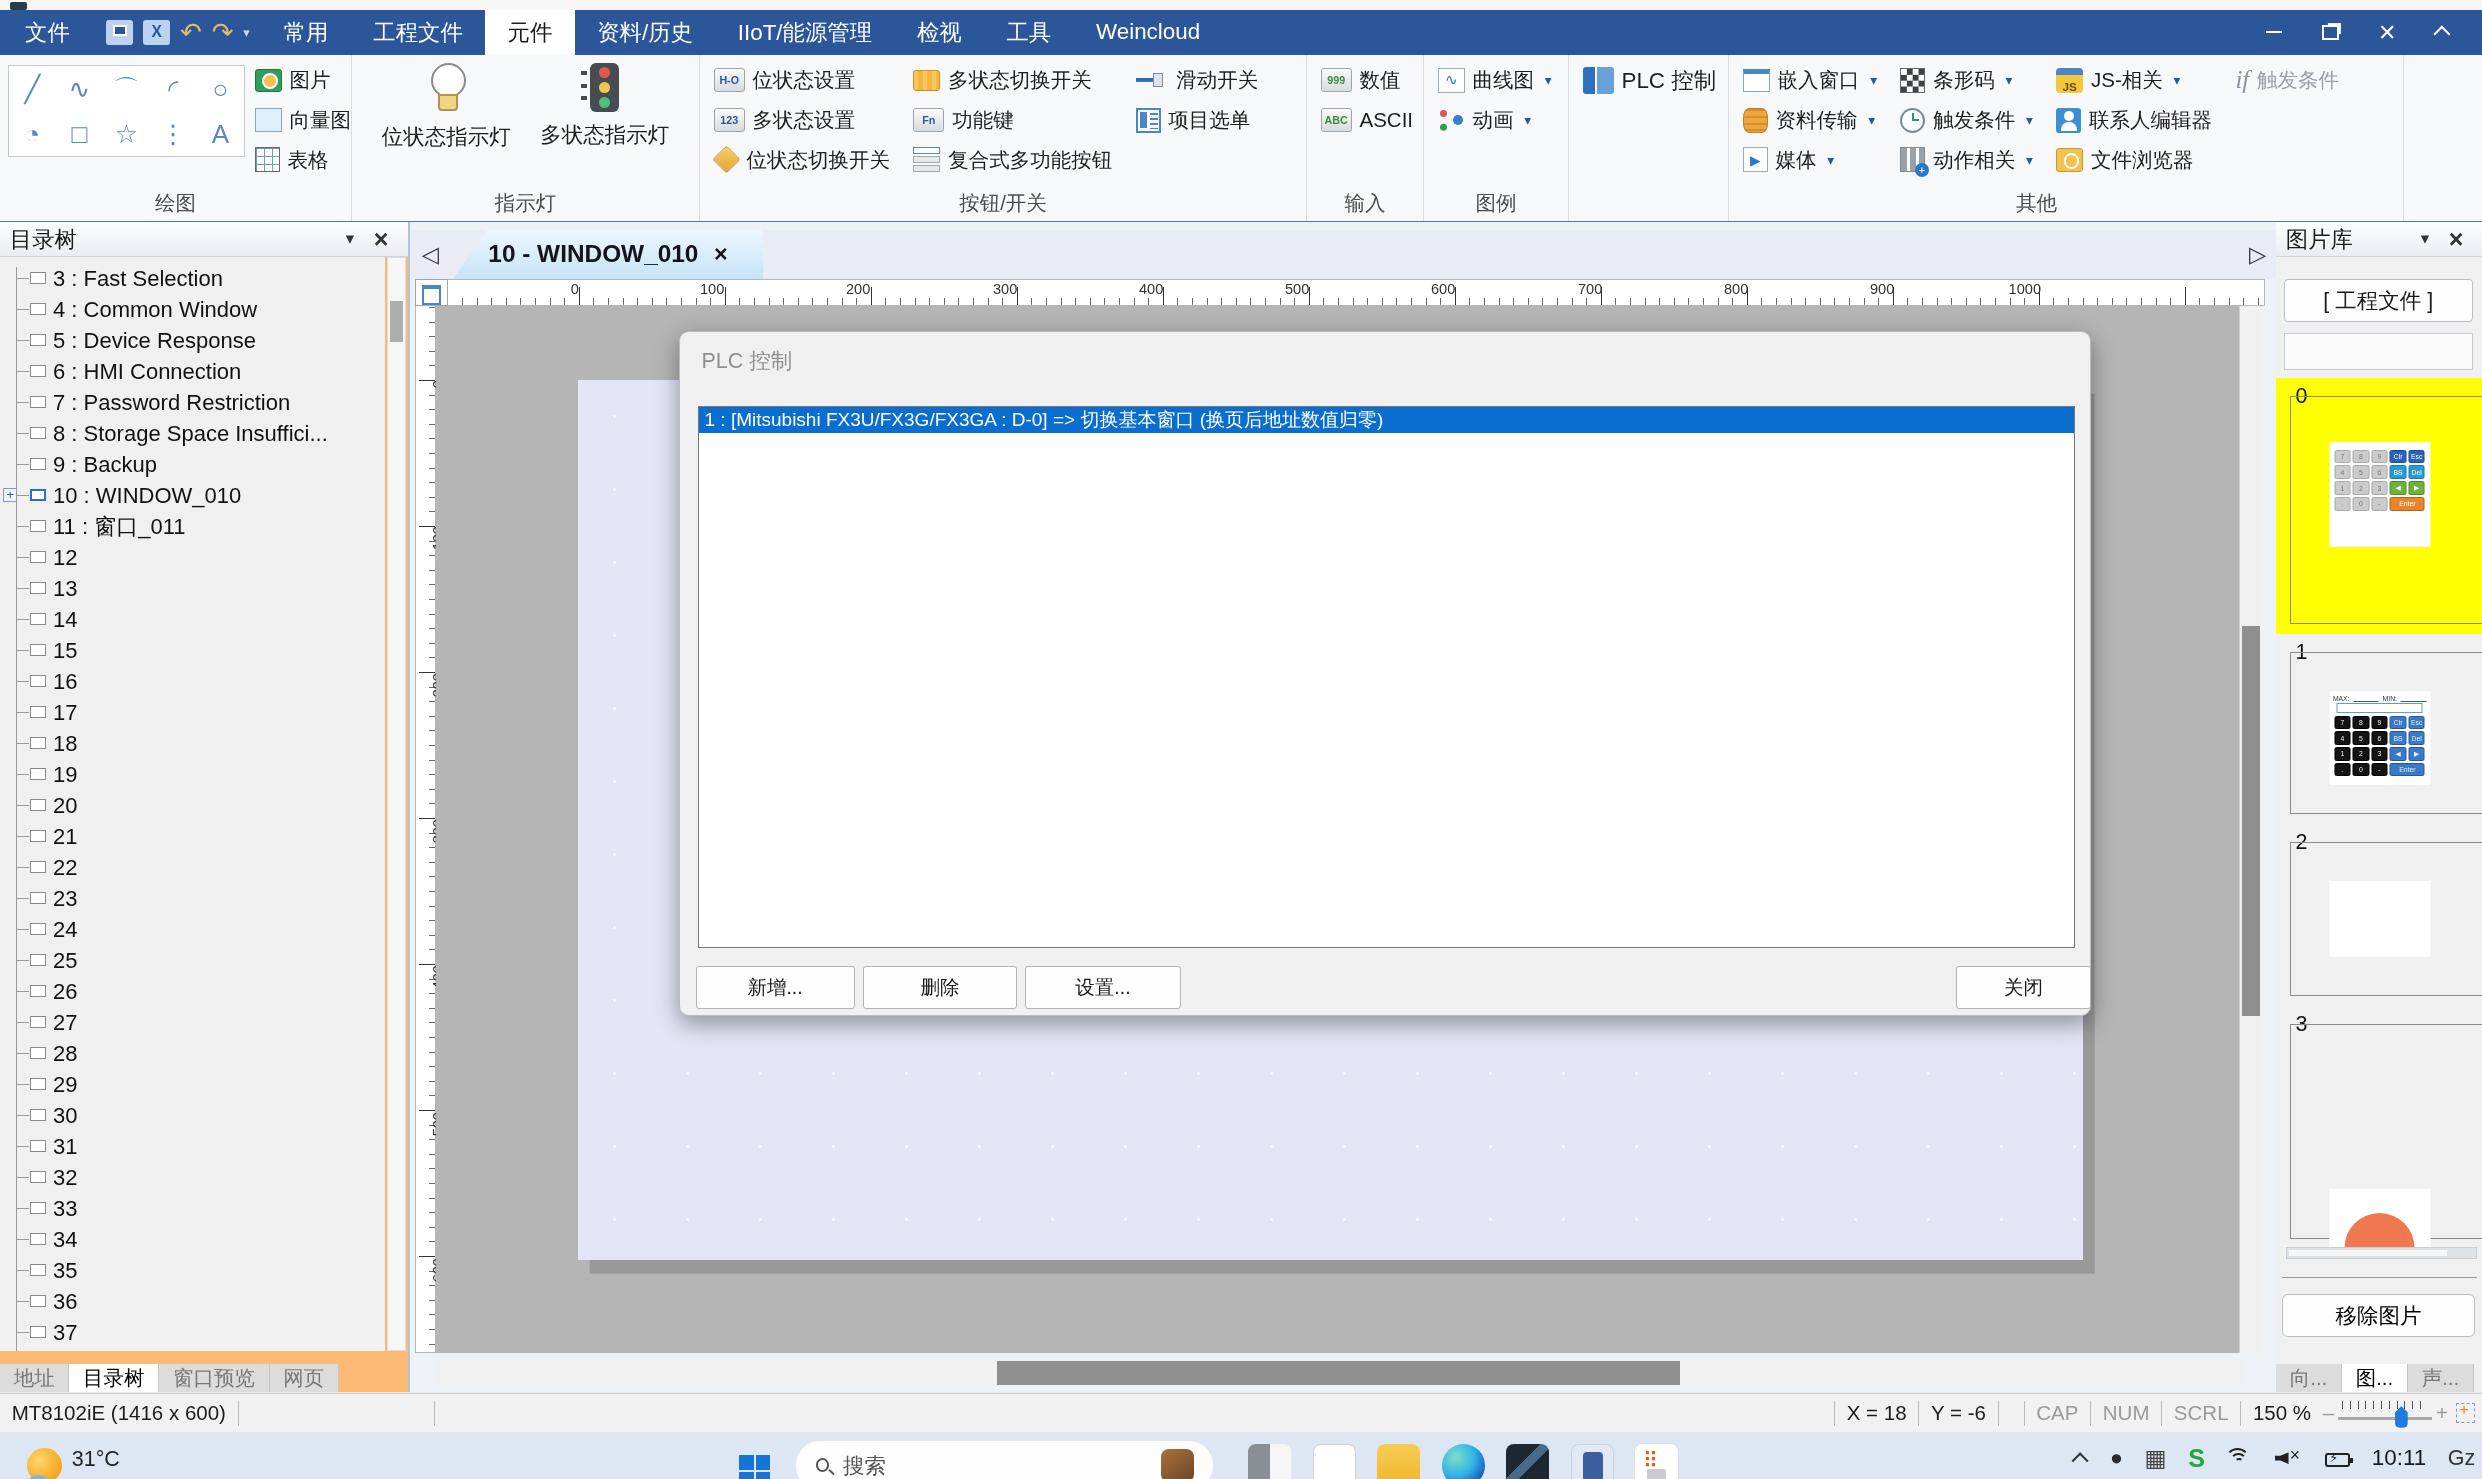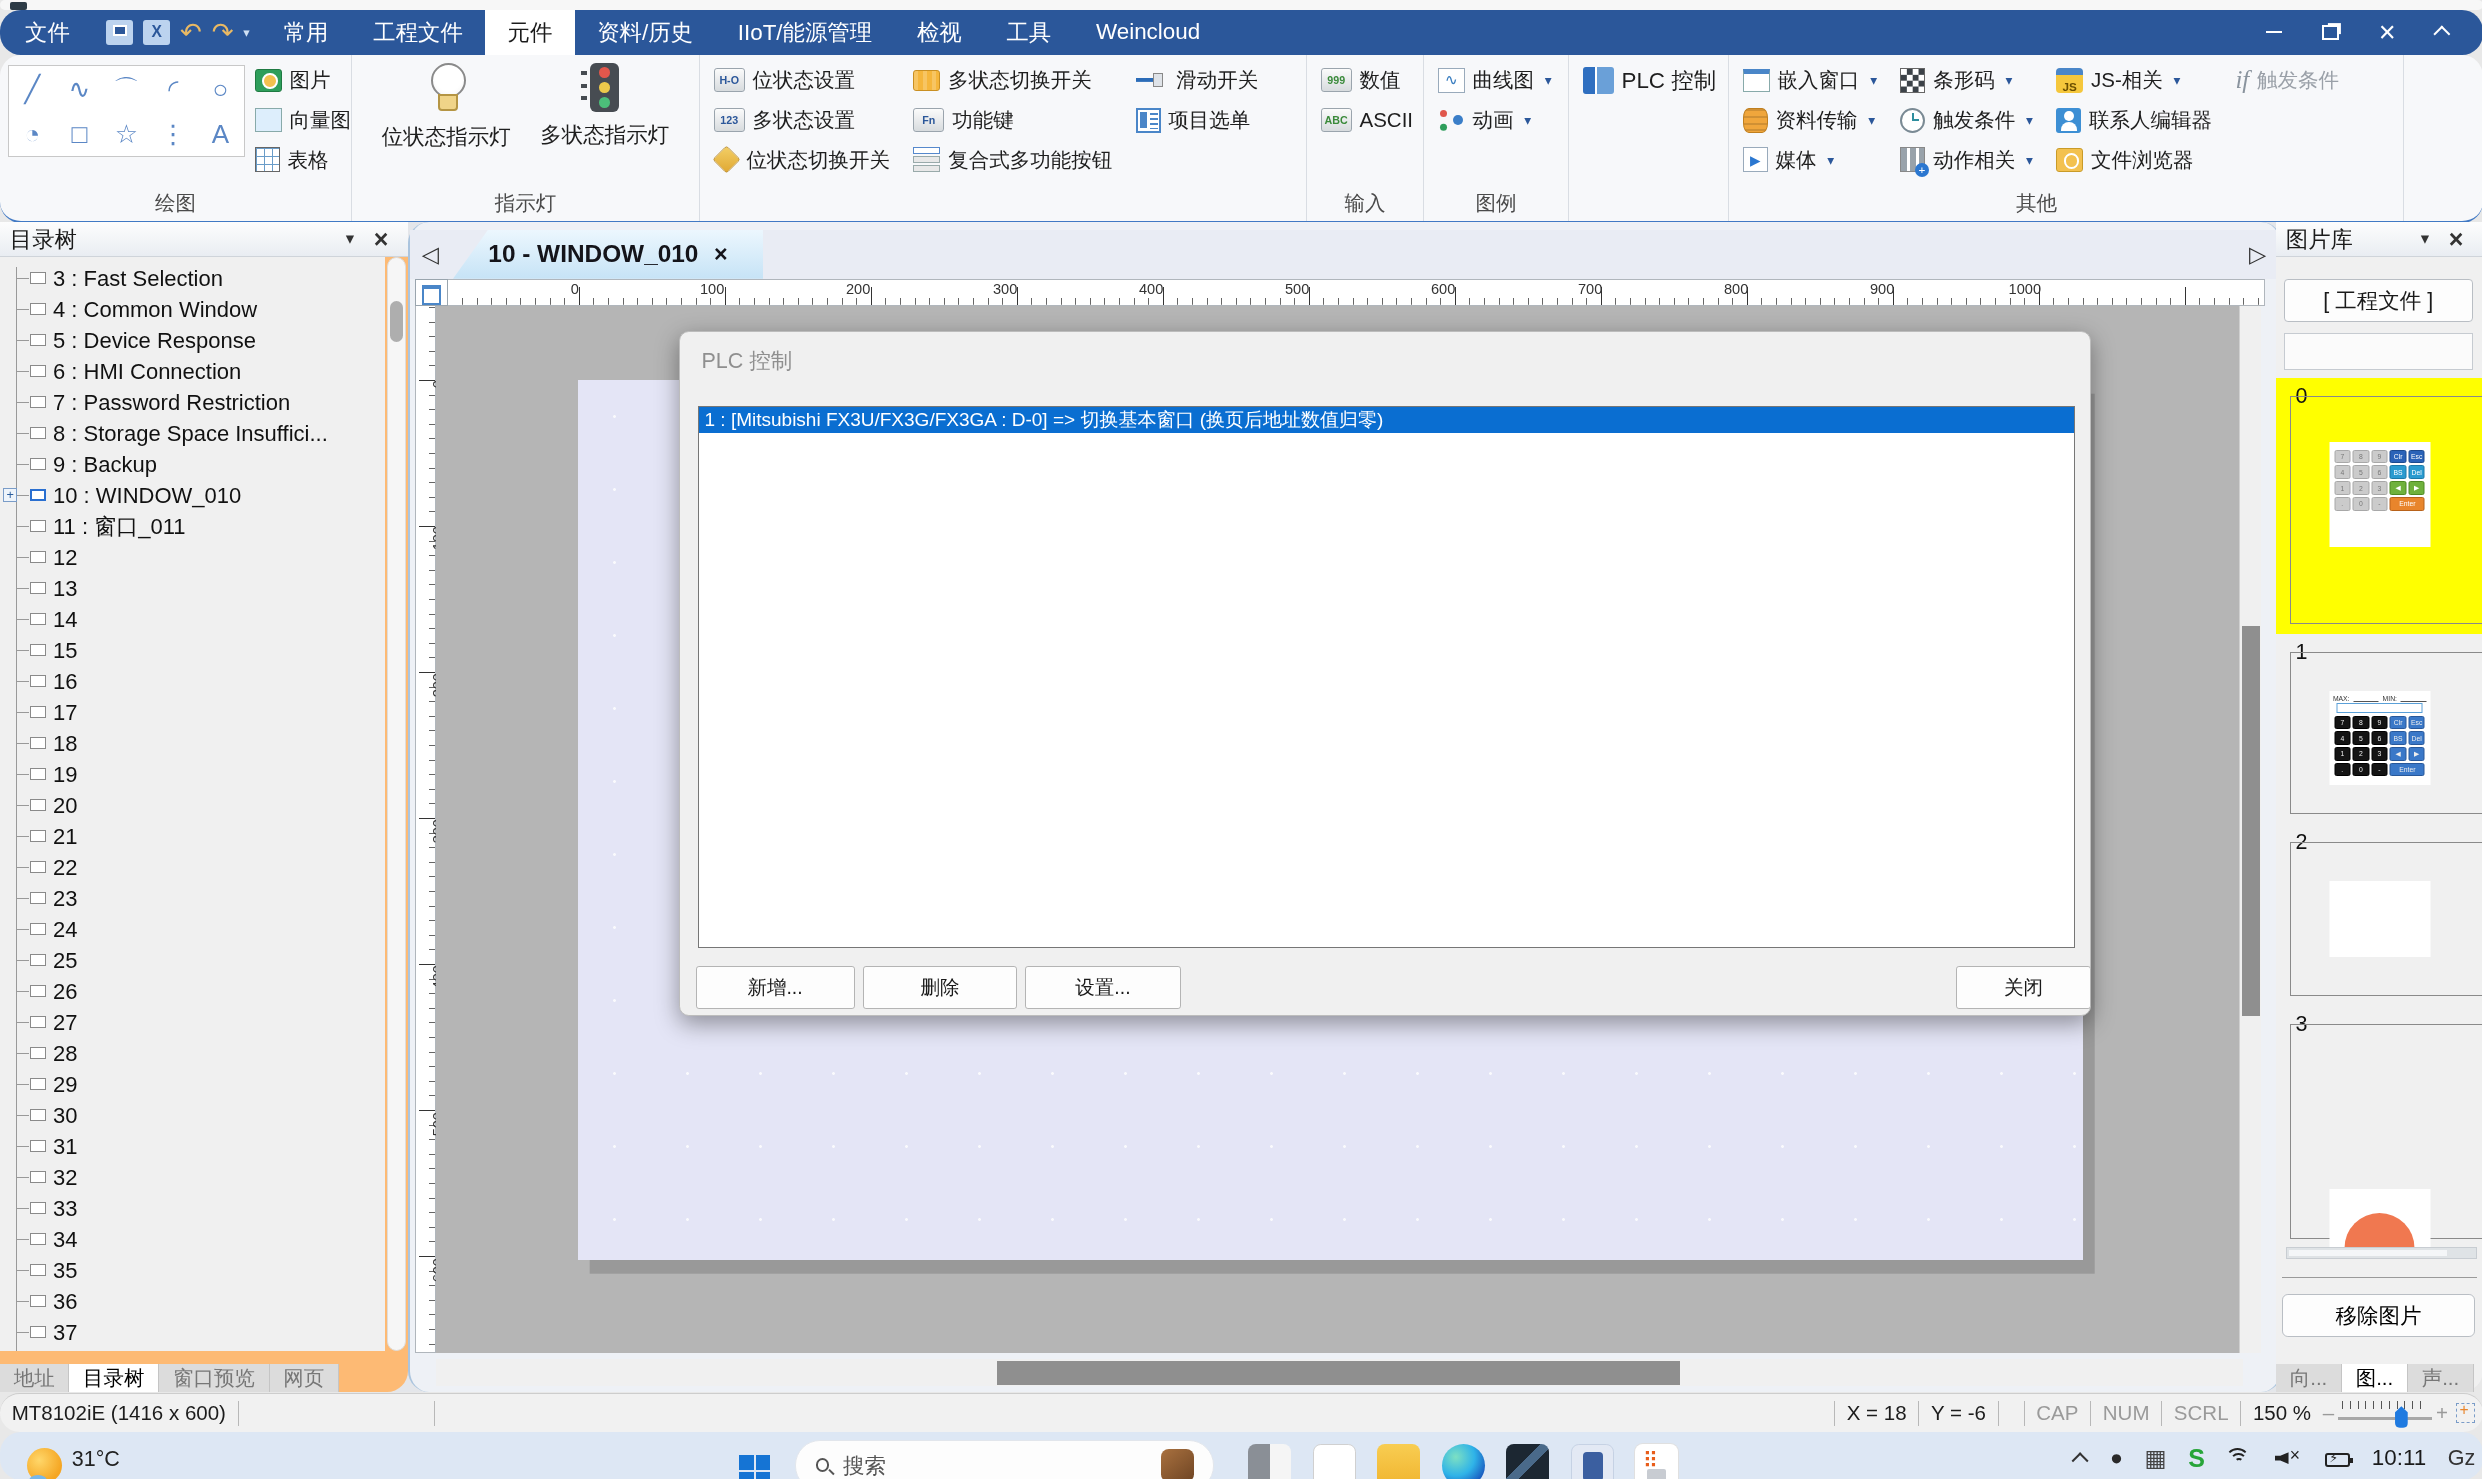"文件" .abs { border-radius: 21px -> none }
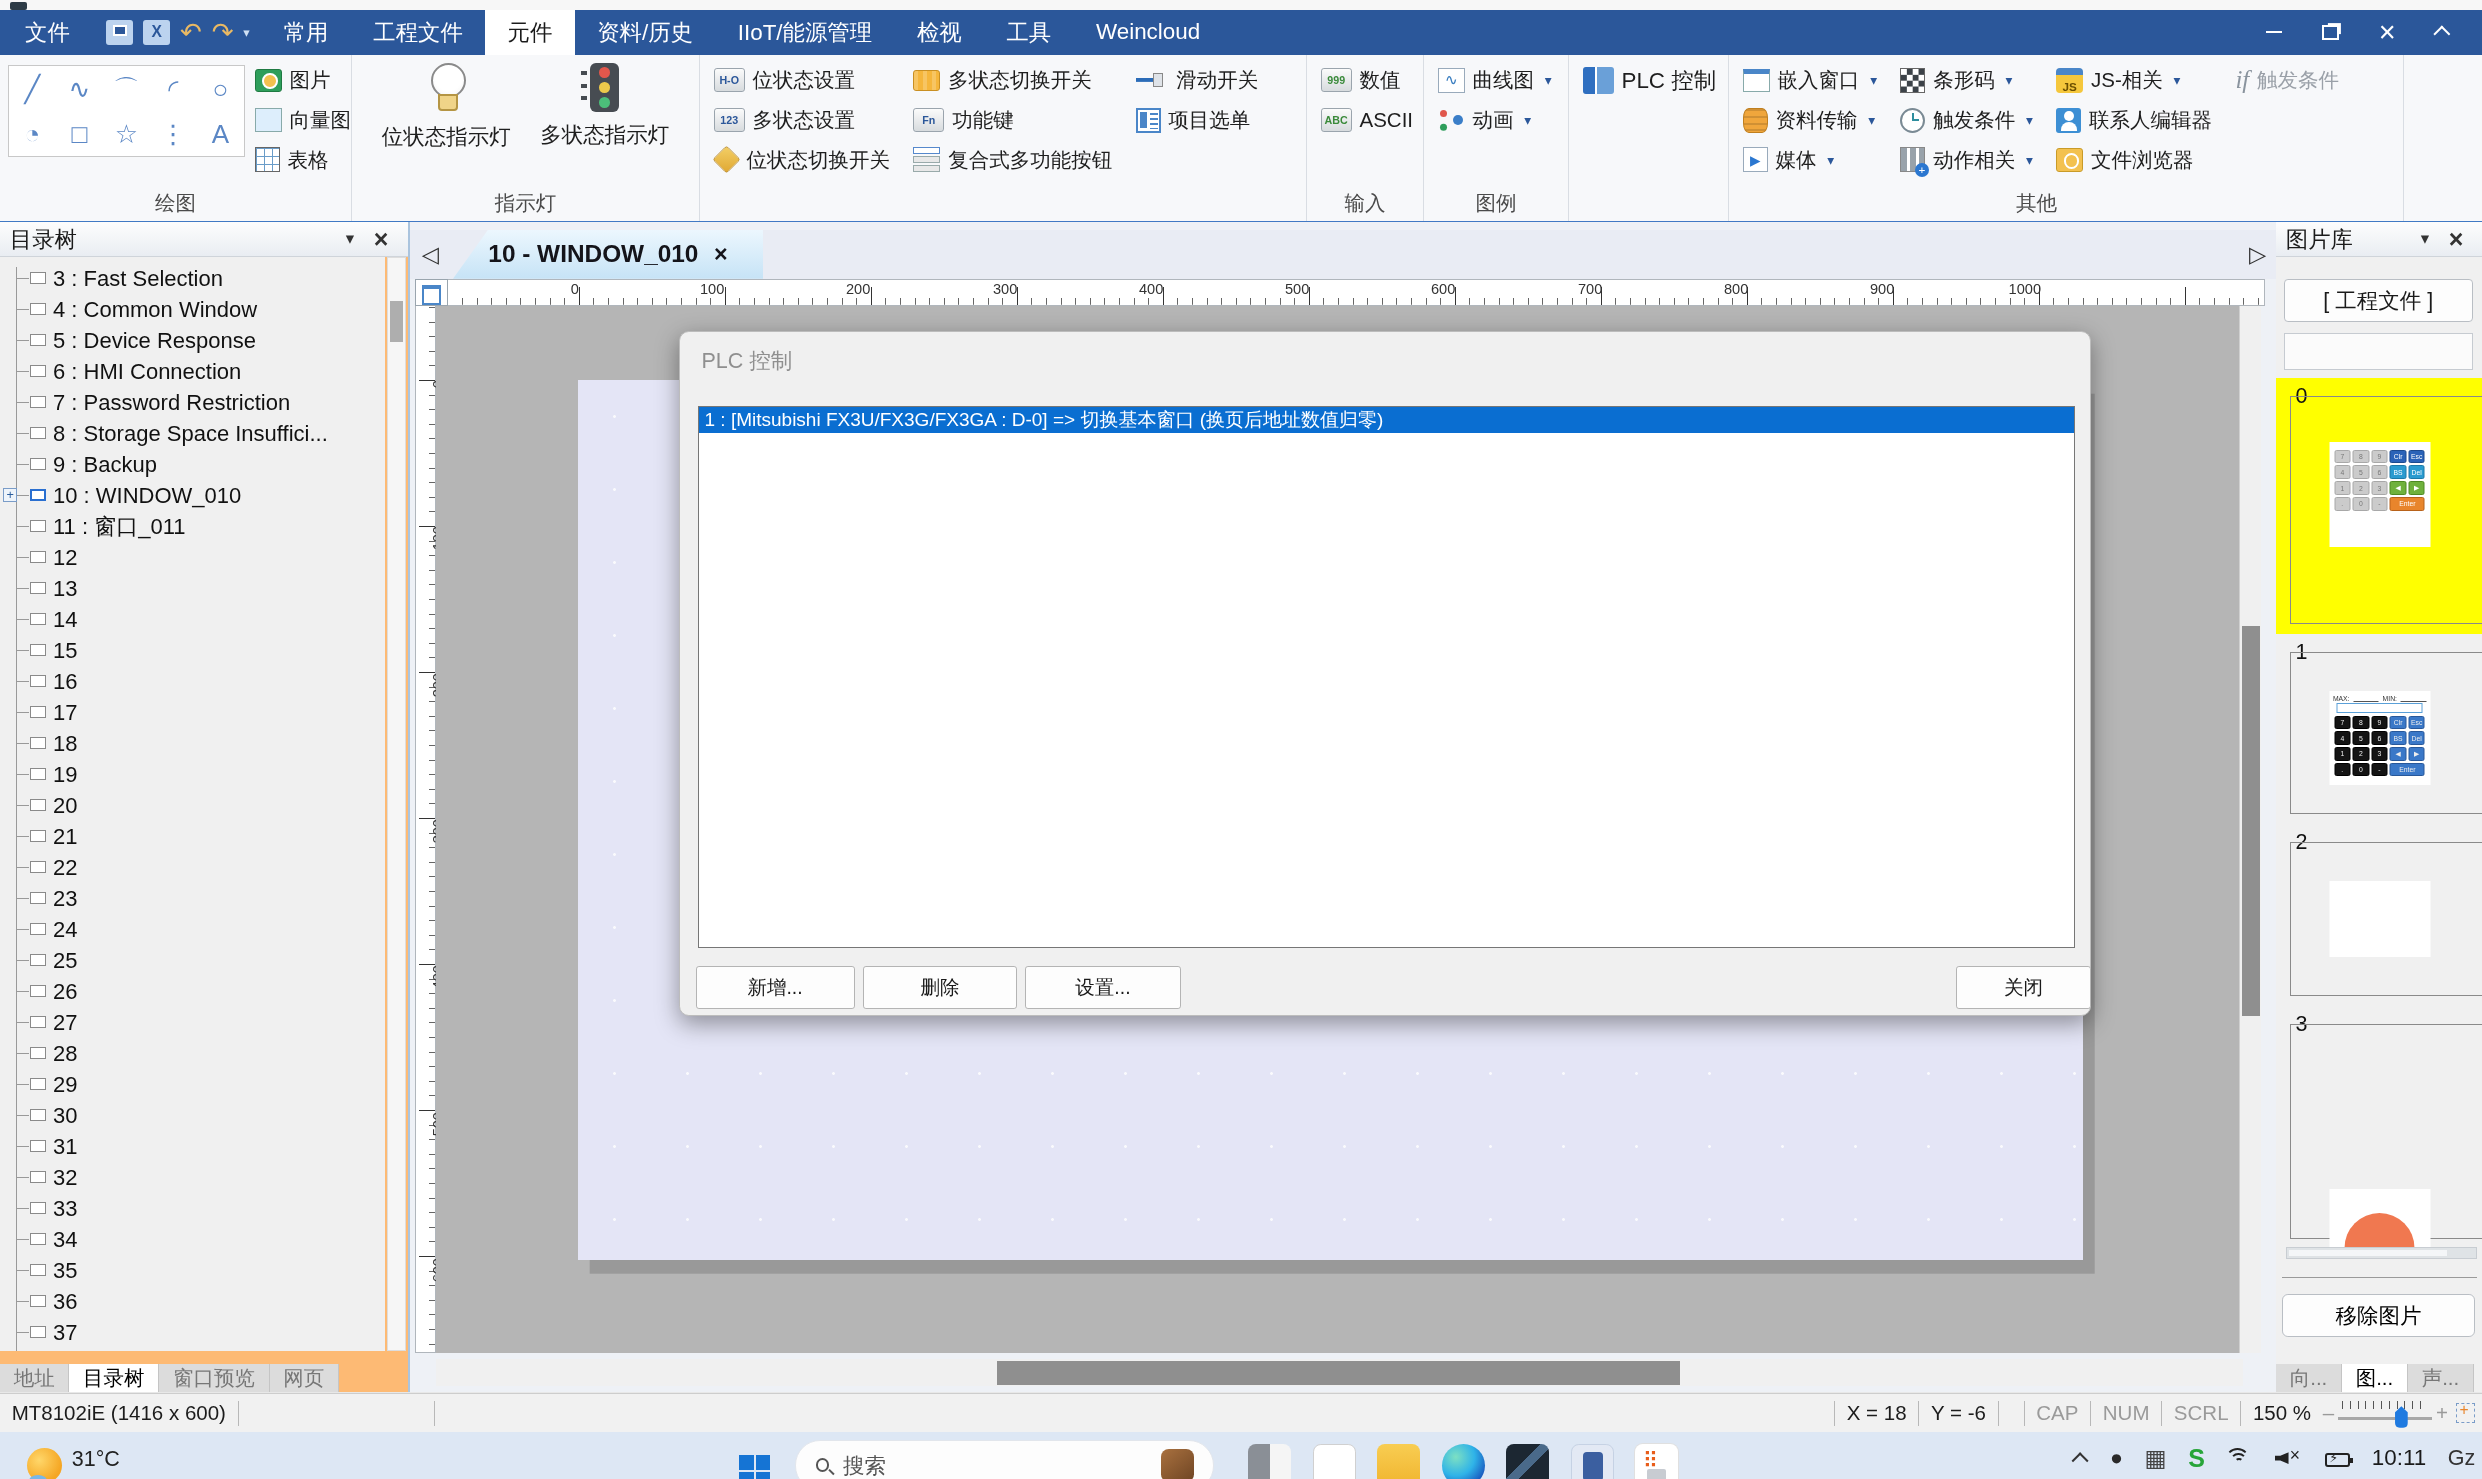"按钮/开关" div.glabel { html: none -> <div>按钮/开关</div> }
